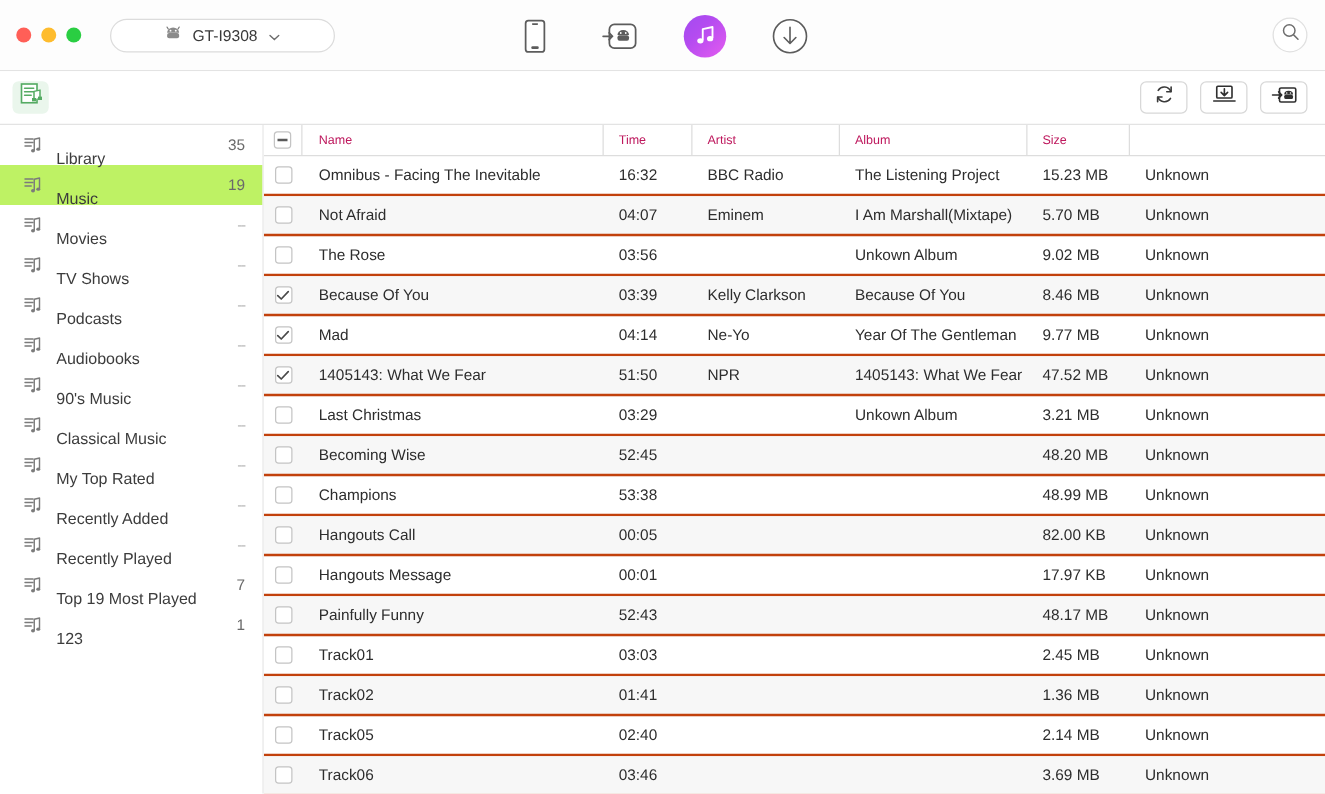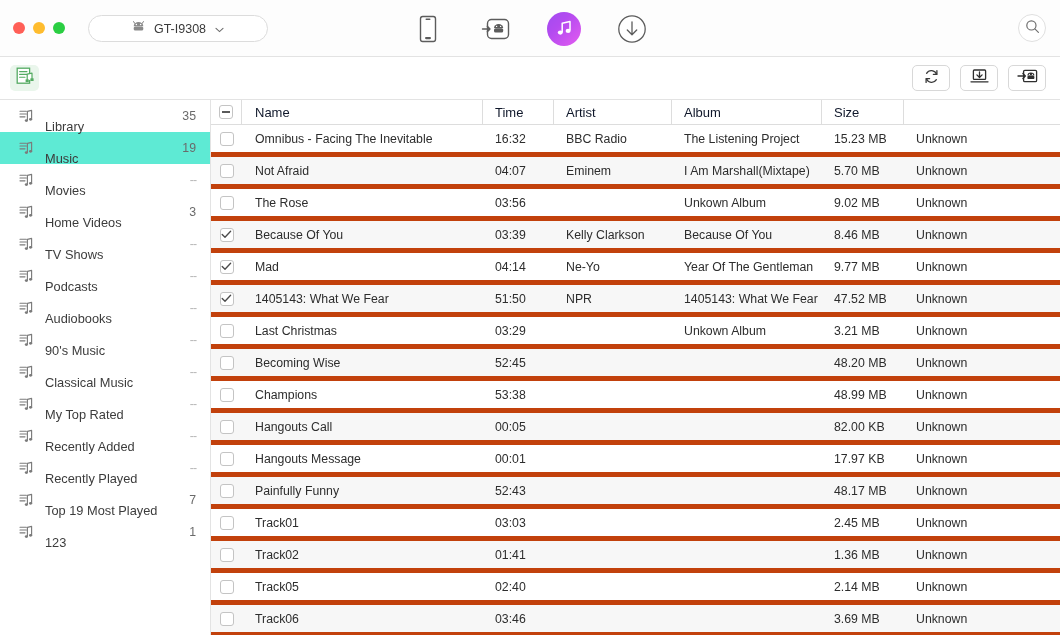"Name" .t-head { color: #0f172a -> #be185d; font-size: 13px -> 10px }
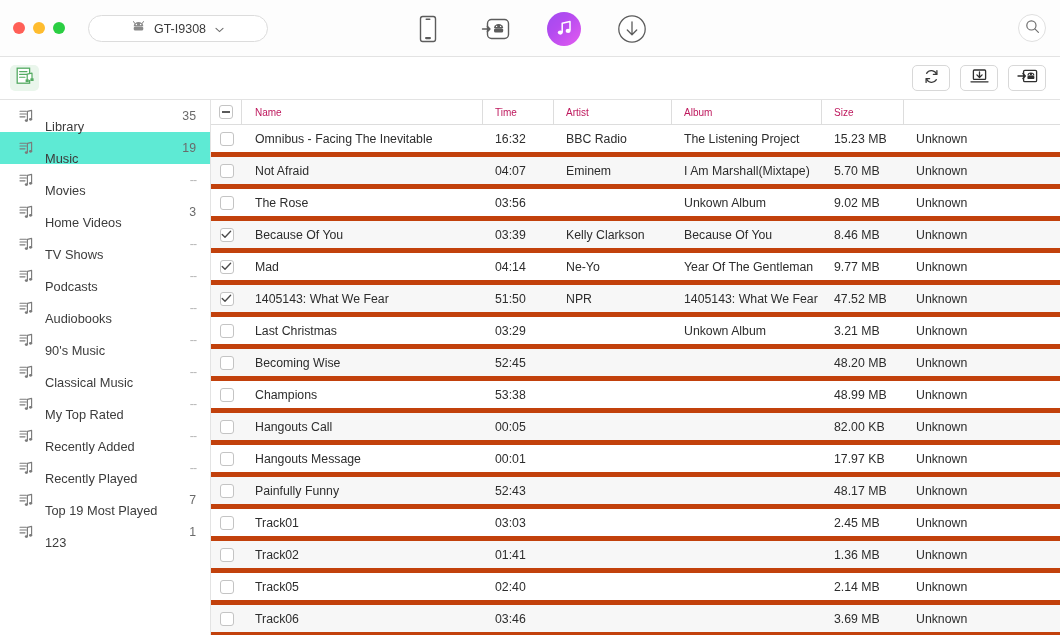"Omnibus - Facing The Inevitable" .t-row { border-bottom: 5px solid #c2410c -> 2px solid #c2410c }
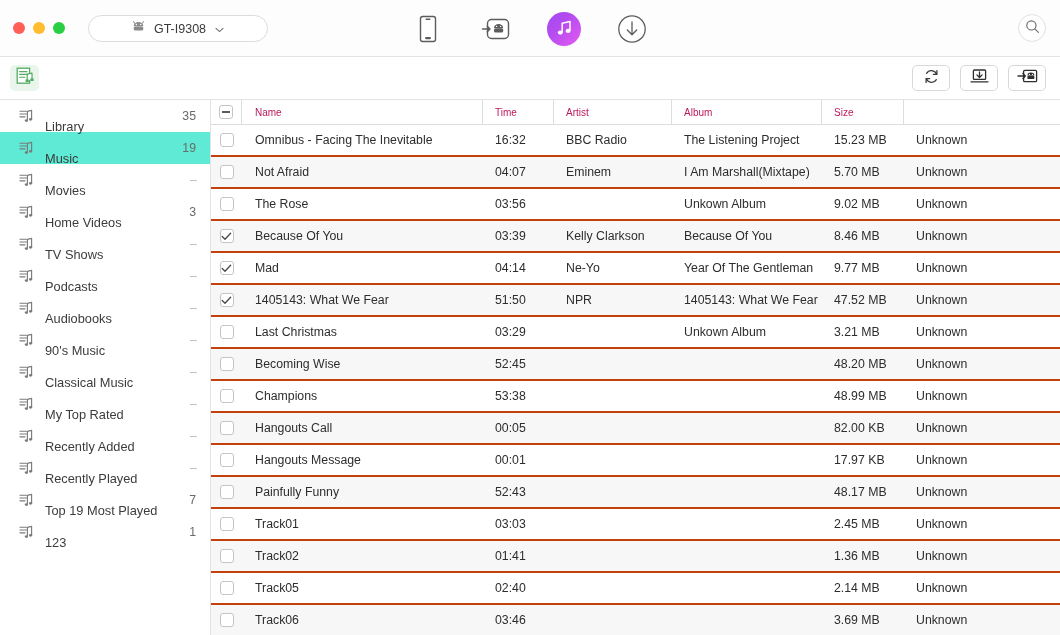"Music" .side-row.selected { background: #5eead4 -> #bef264 }
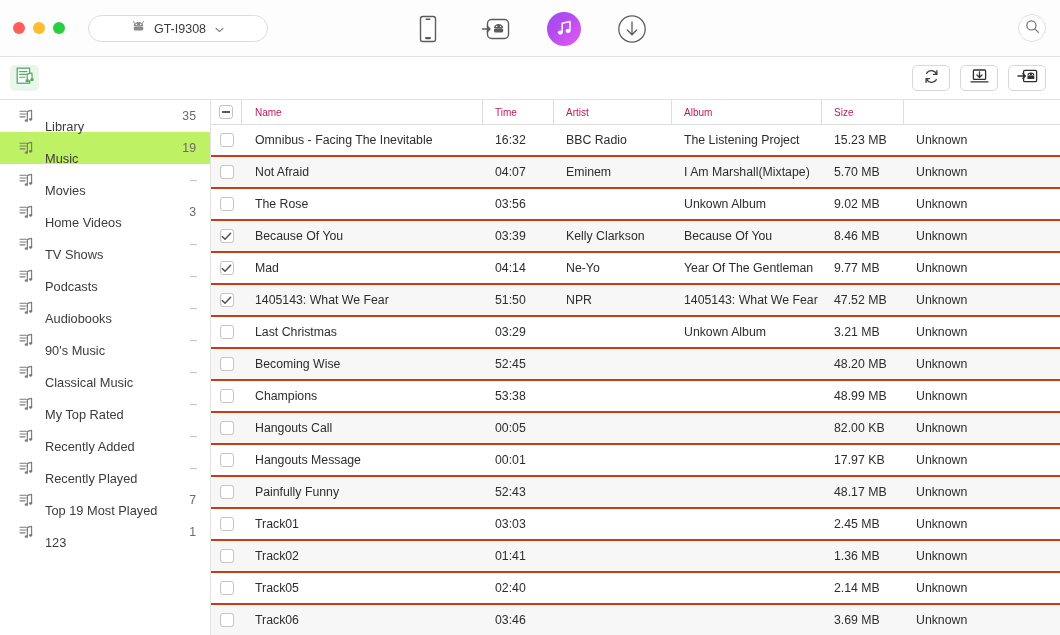"Home Videos" div.side-row { html: <div> <span> <svg> <path></path> <path></path> <ellipse></ellipse> <ellipse></ellipse> </svg> </span> <span>Home Videos</span> <span>3</span> </div> -> none }
